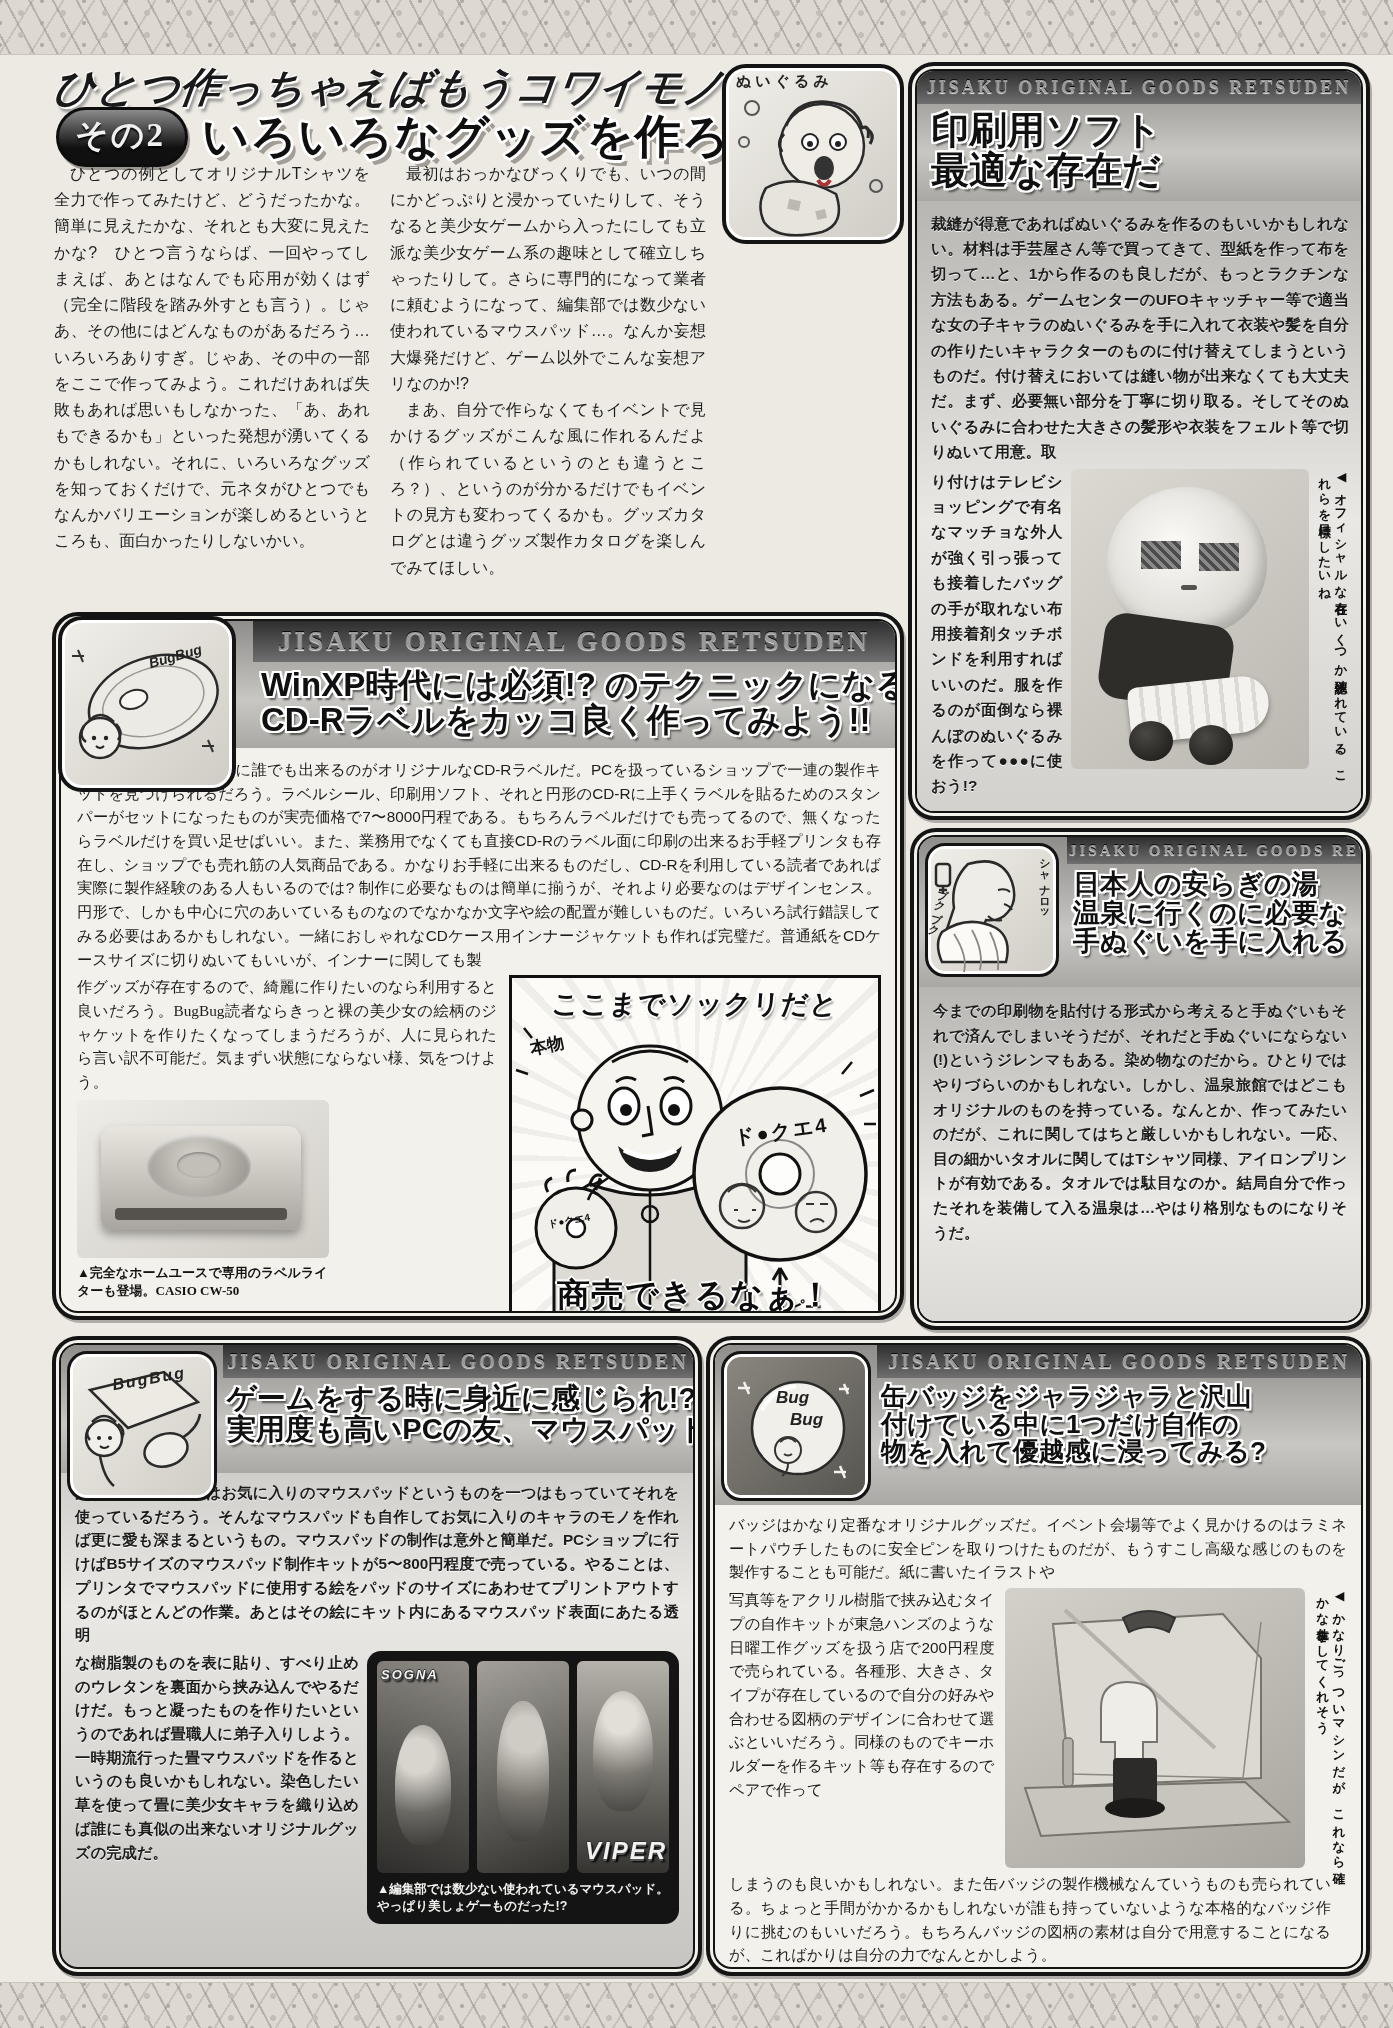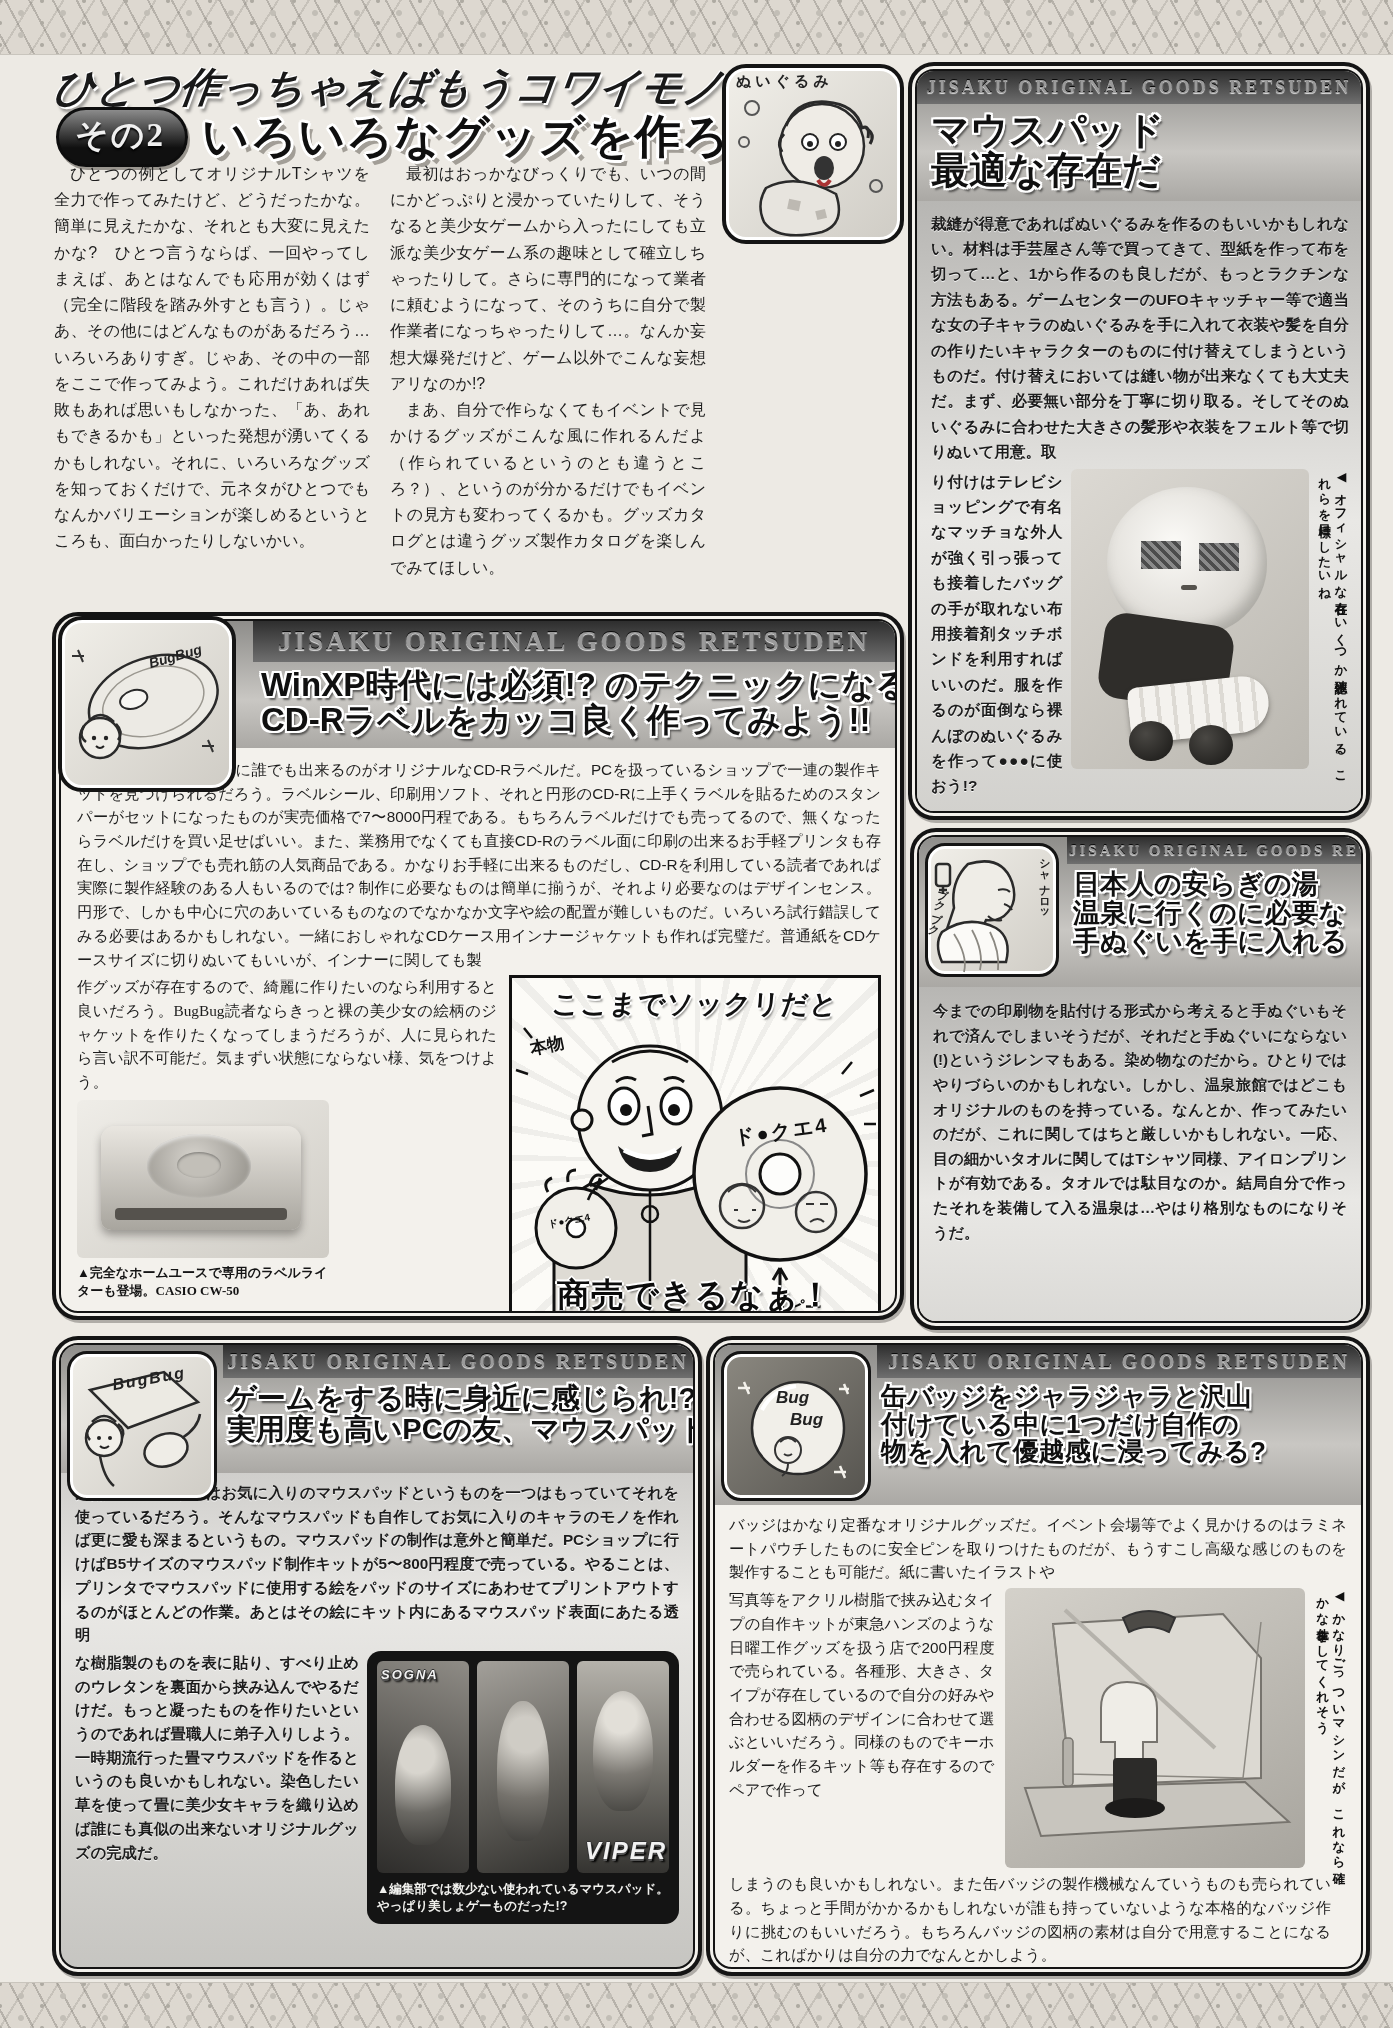"マウスパッド" div { text: マウスパッド -> 印刷用ソフト }
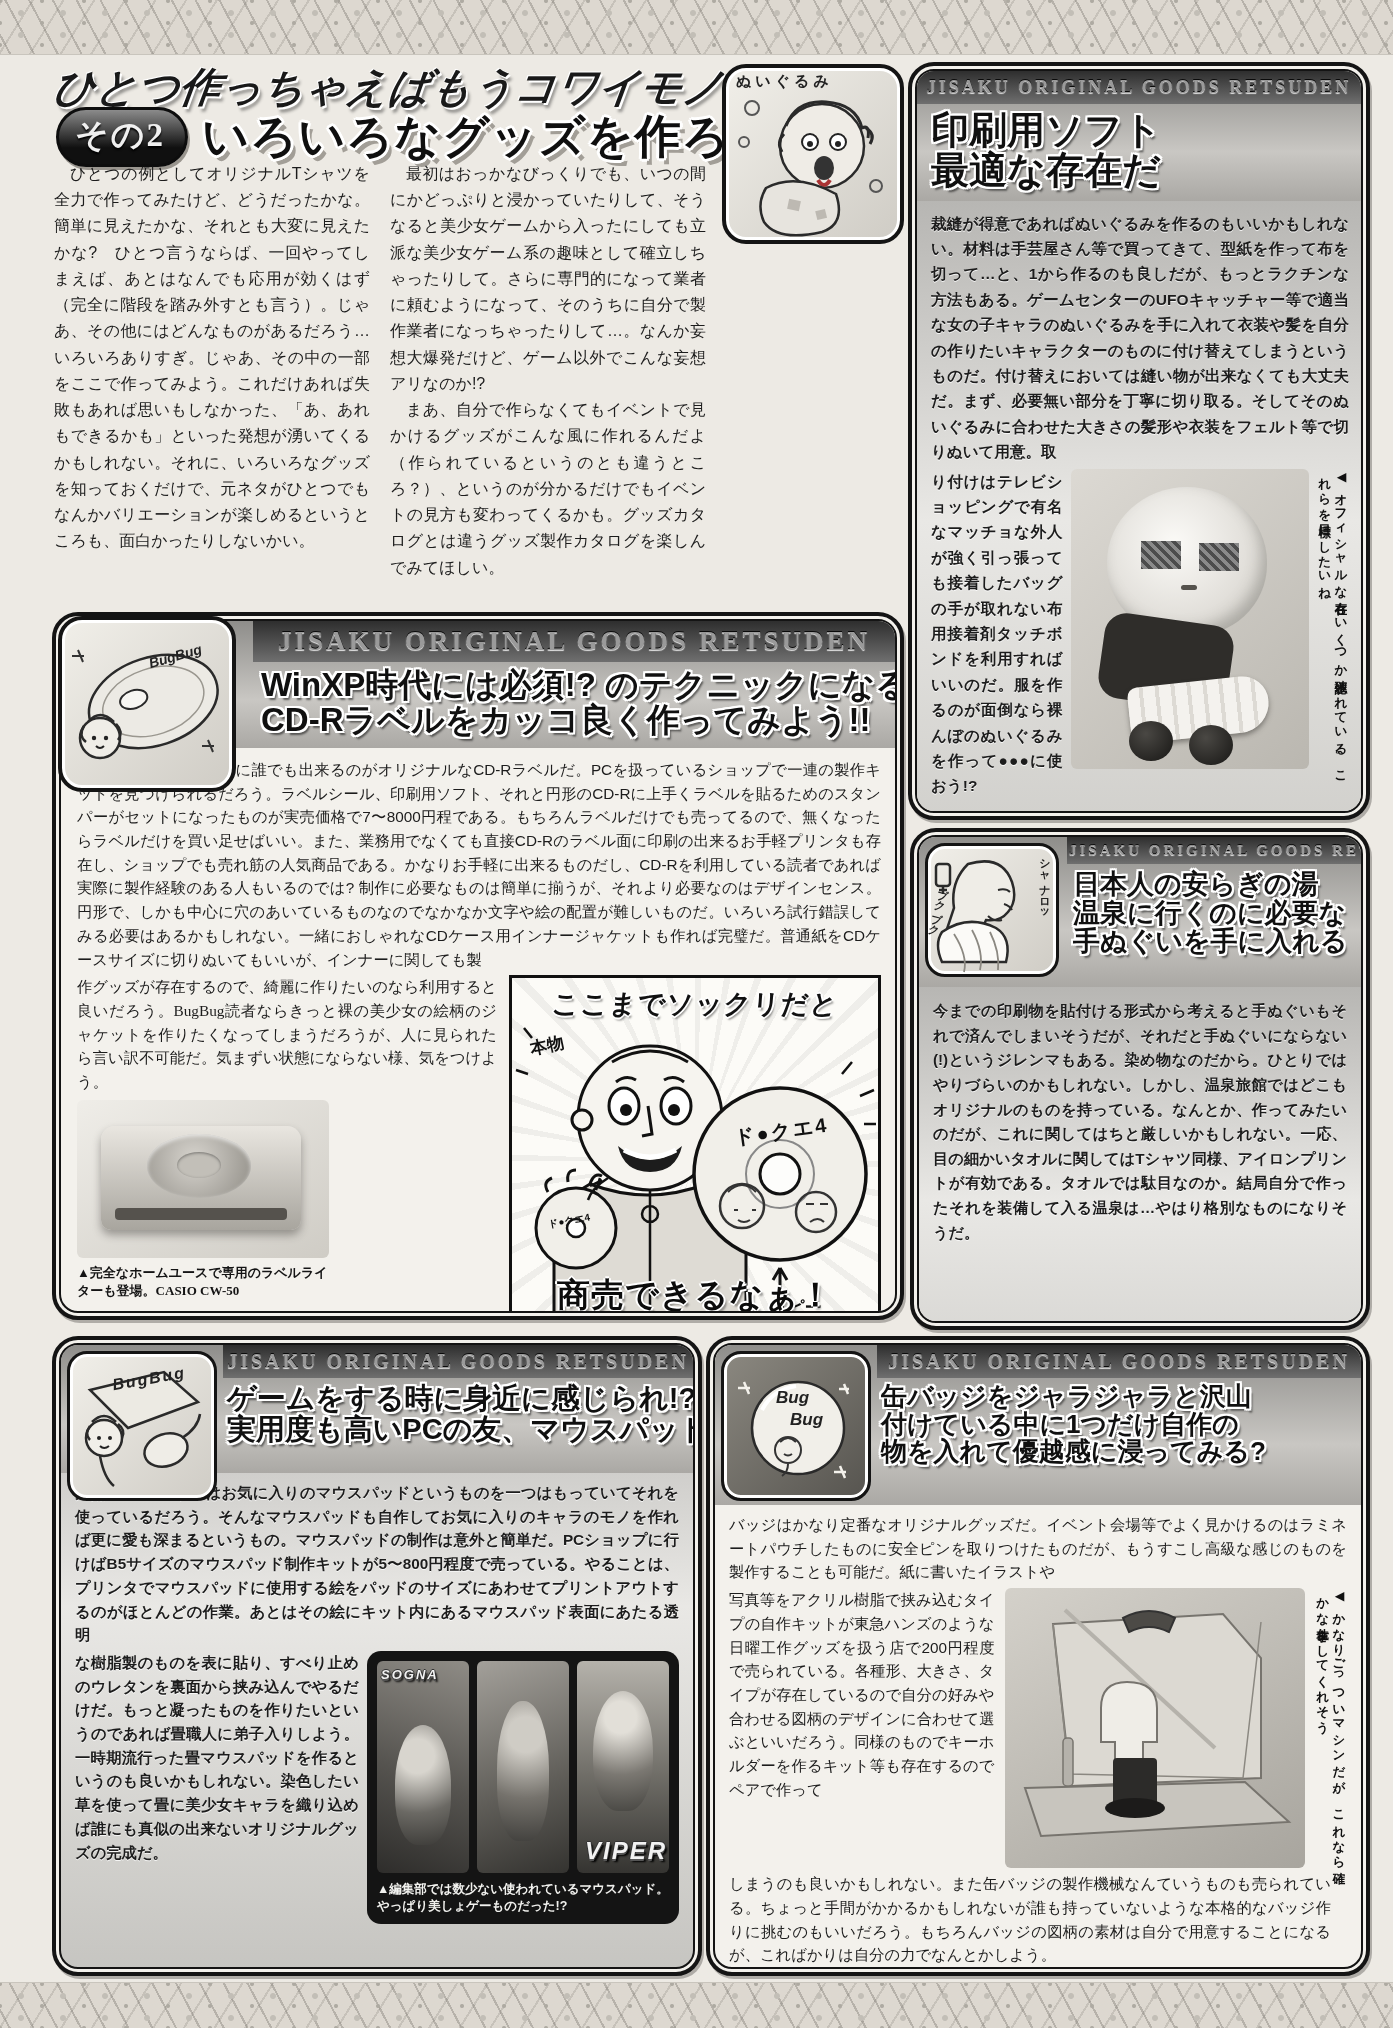"最初はおっかなびっくりでも、いつの間にかどっぷりと浸かっていたりして、そうなると" p.jp { text: そのうちに自分で製作業者になっちゃったりして -> 編集部では数少ない使われているマウスパッド }
